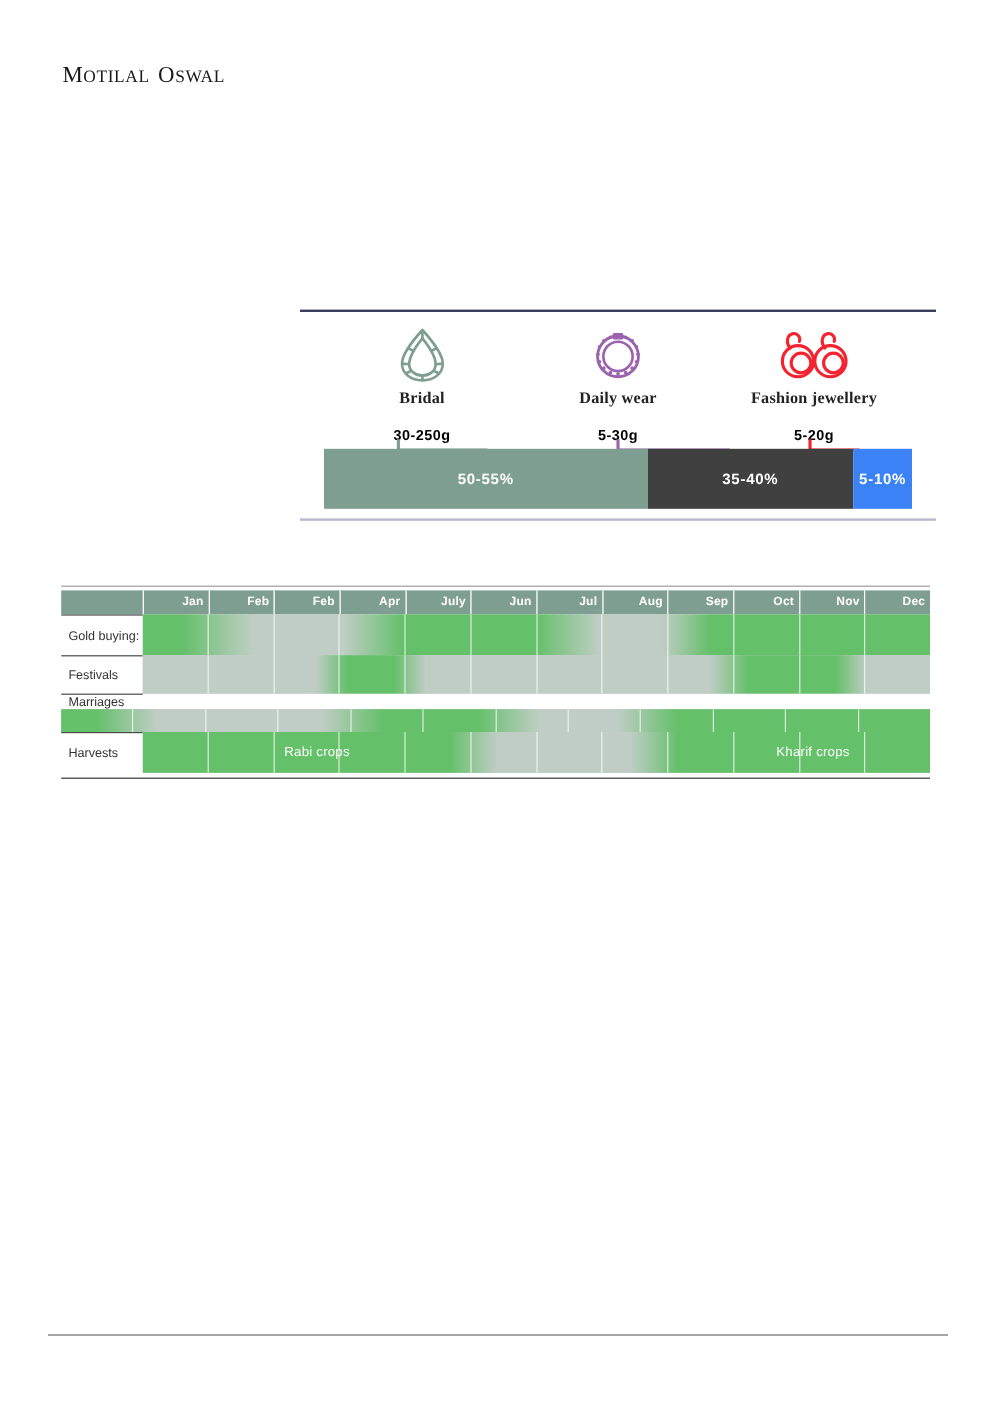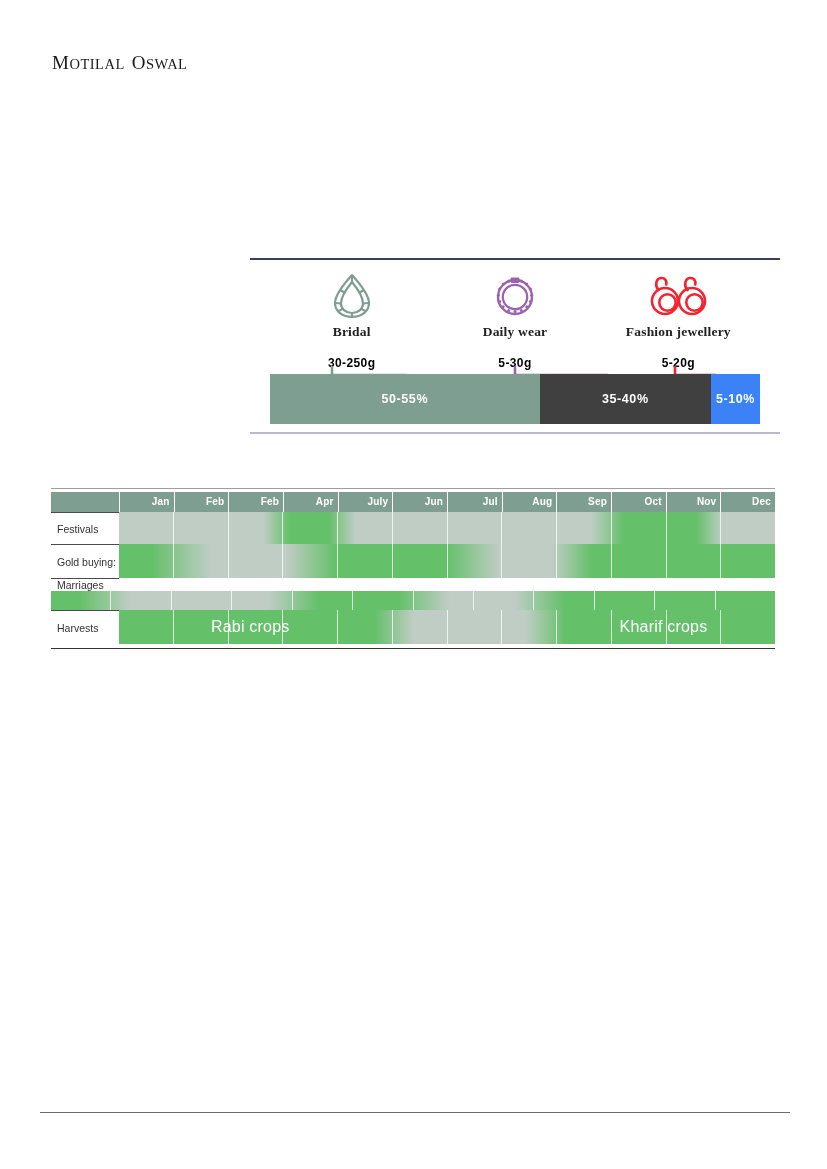"Festivals" div.cal-row { order: before "Gold buying:" -> after "Gold buying:" }
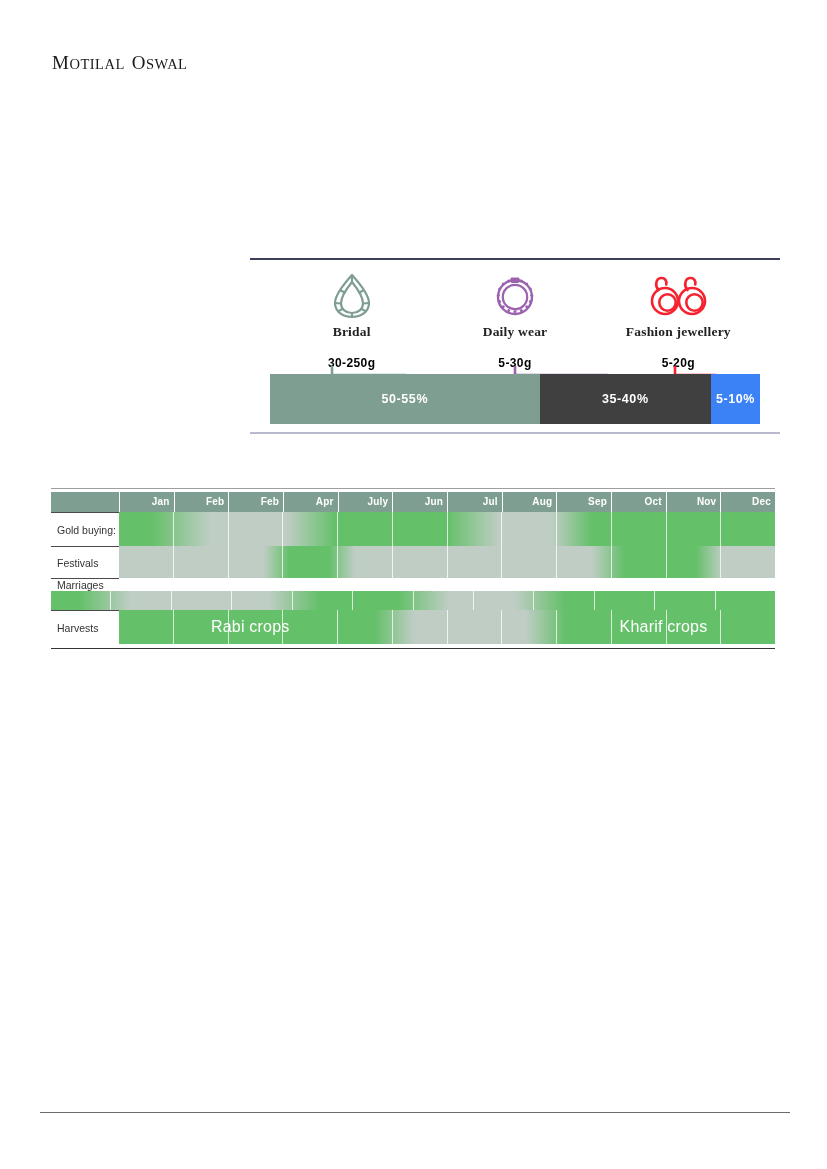"Rabi crops" .crop-label { font-size: 16px -> 11px; margin-left: none -> 14px }
